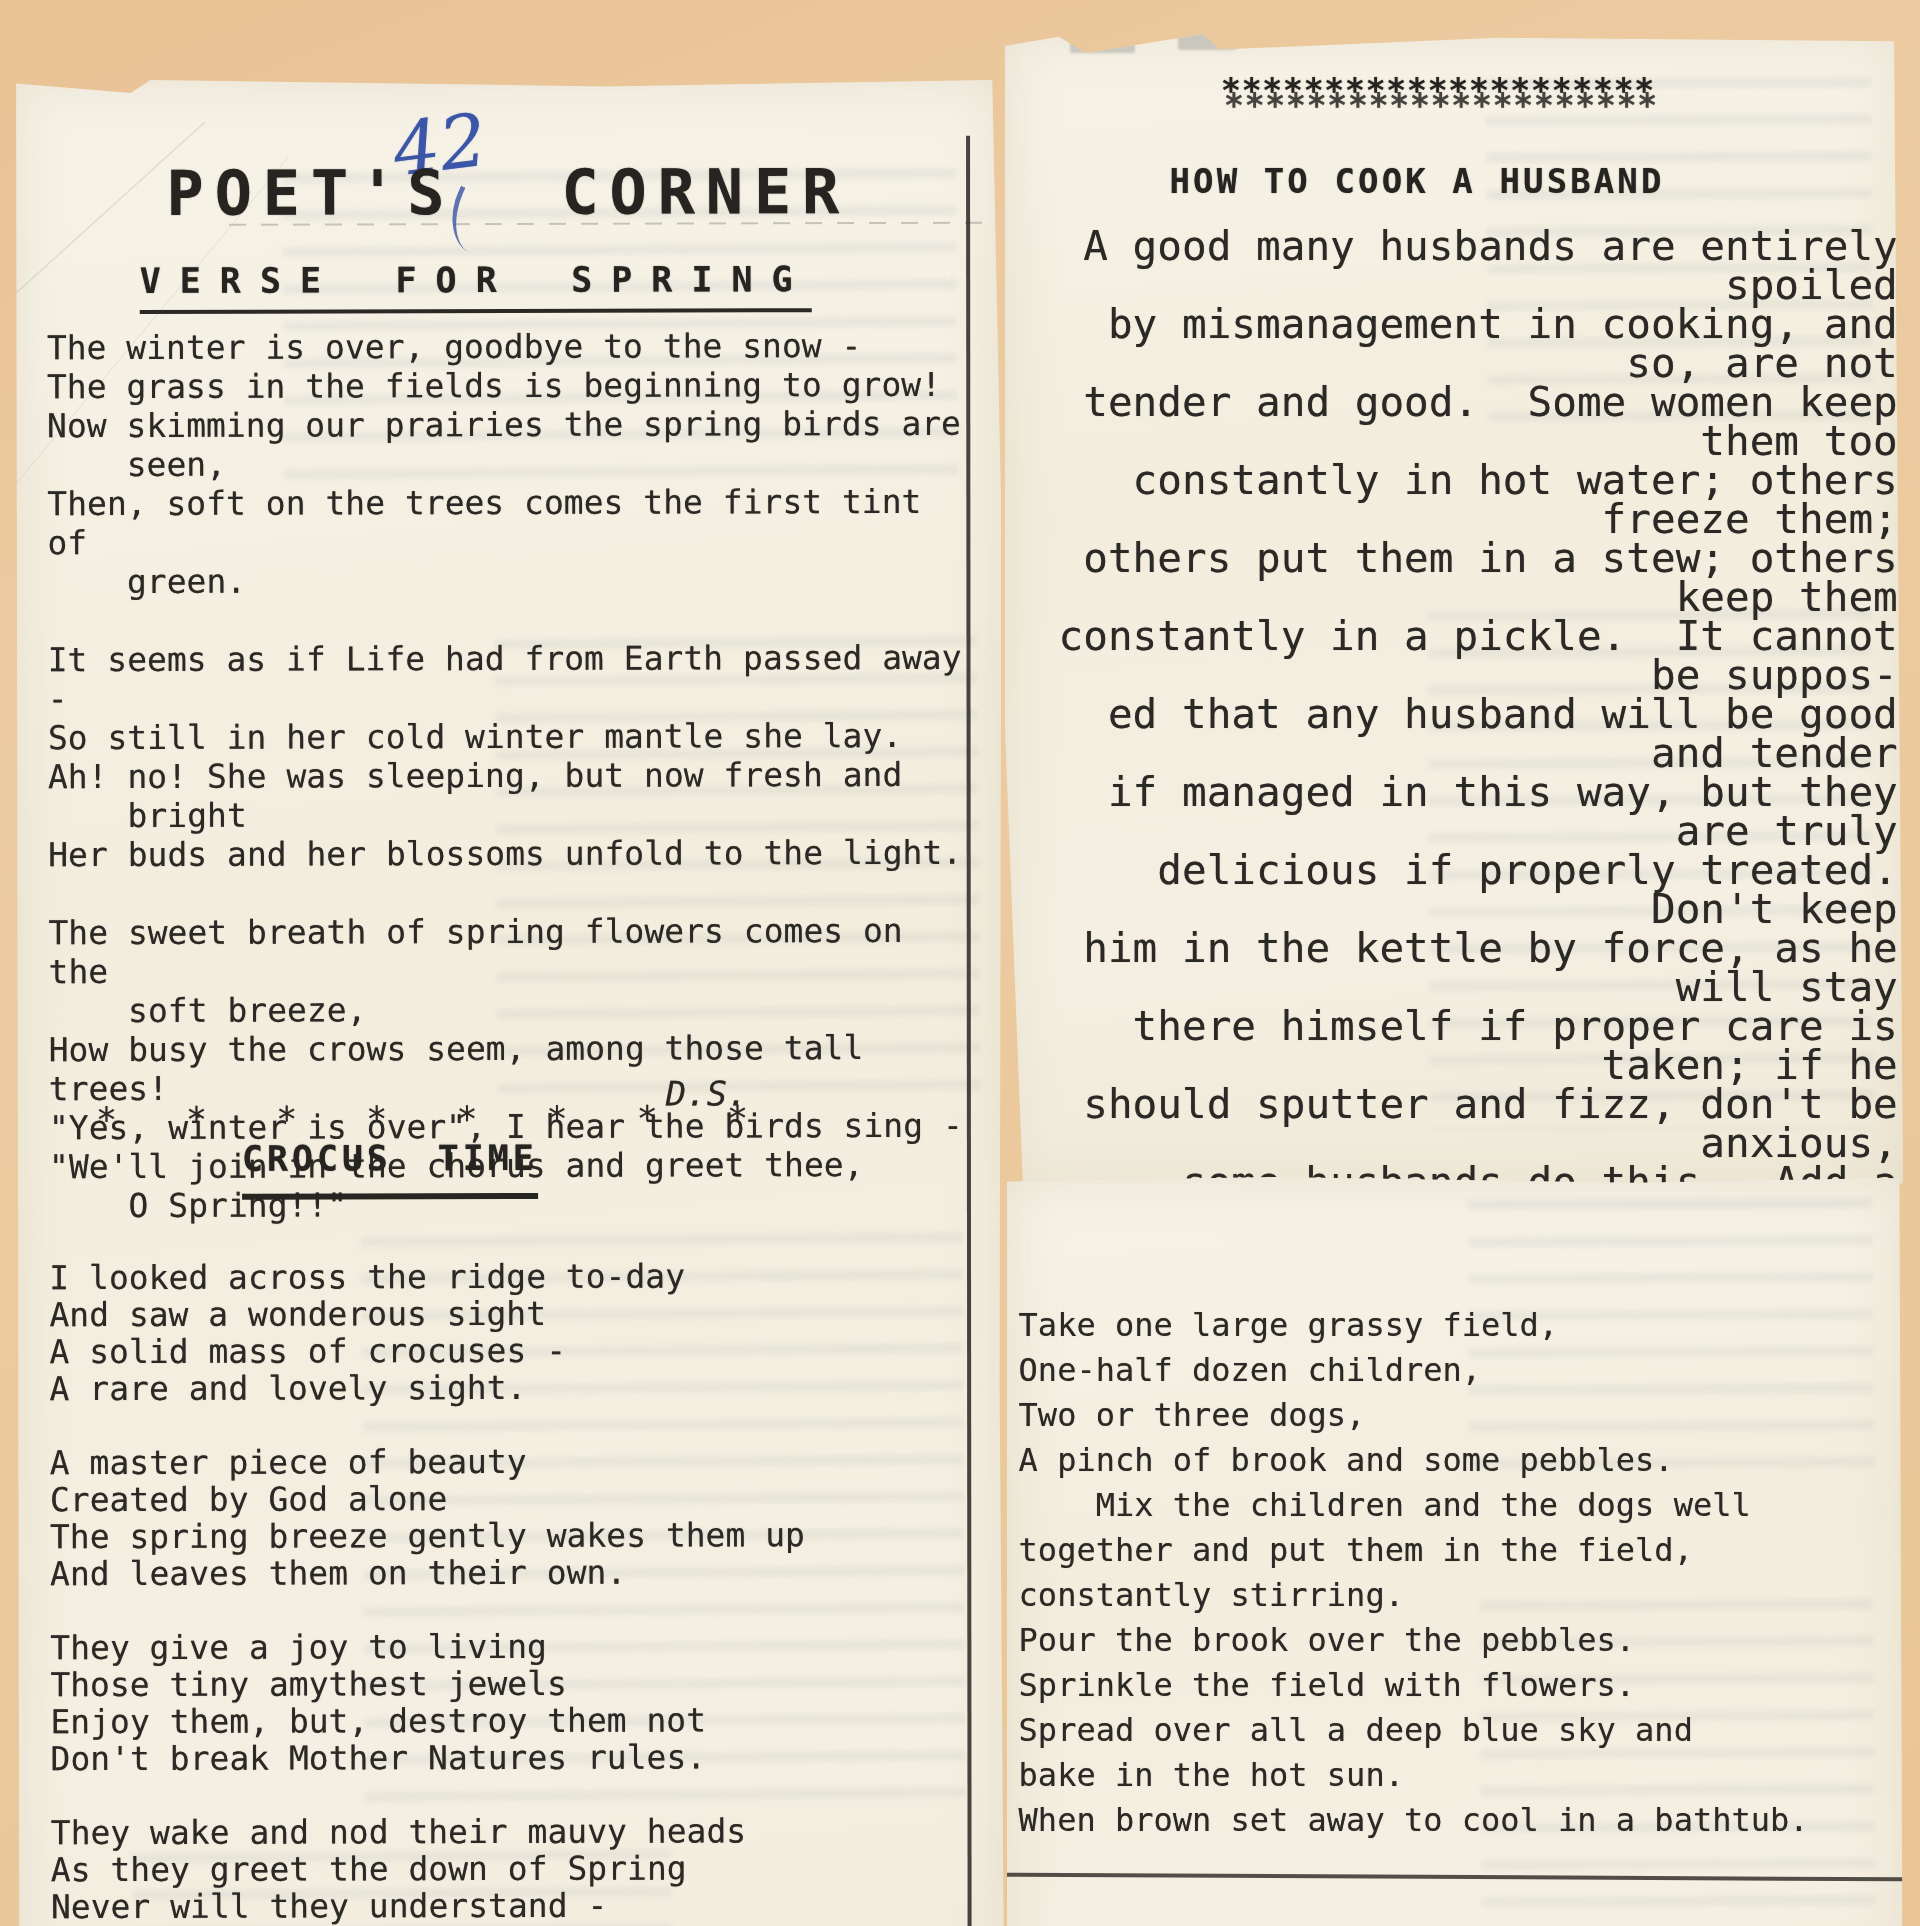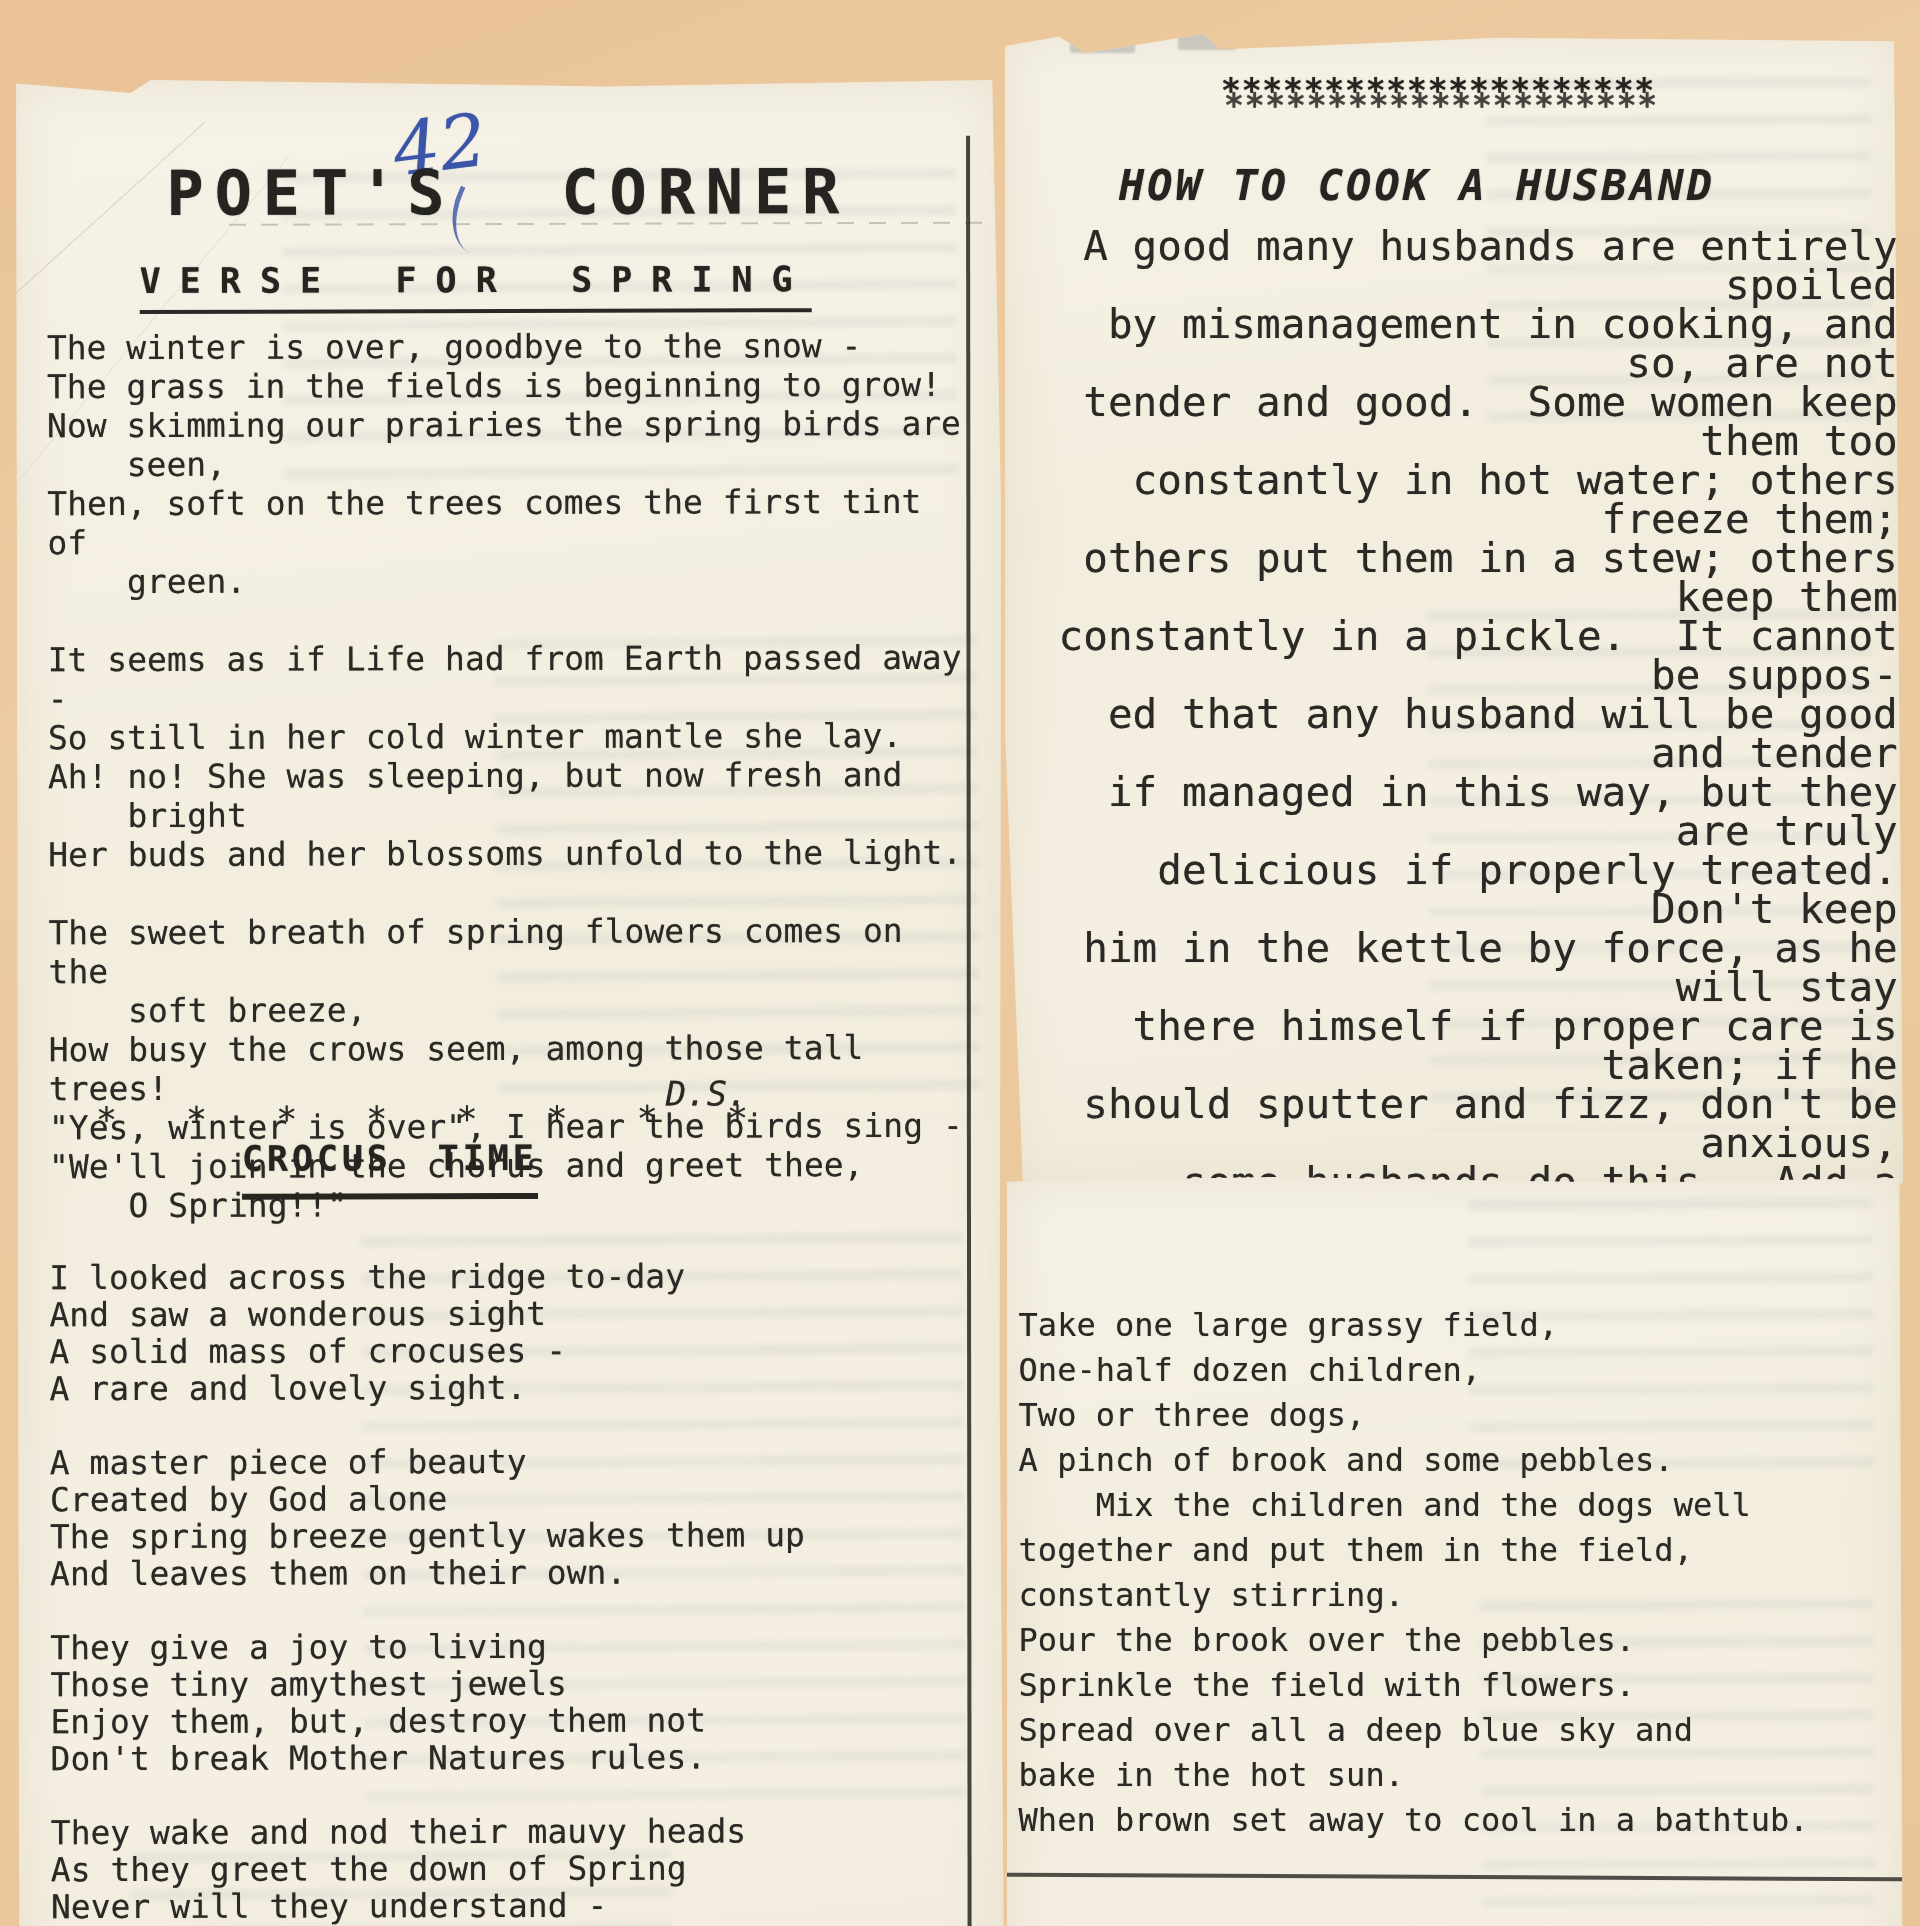"HOW TO COOK A HUSBAND" div.t { font-size: 42px -> 34px; font-style: italic -> none }
